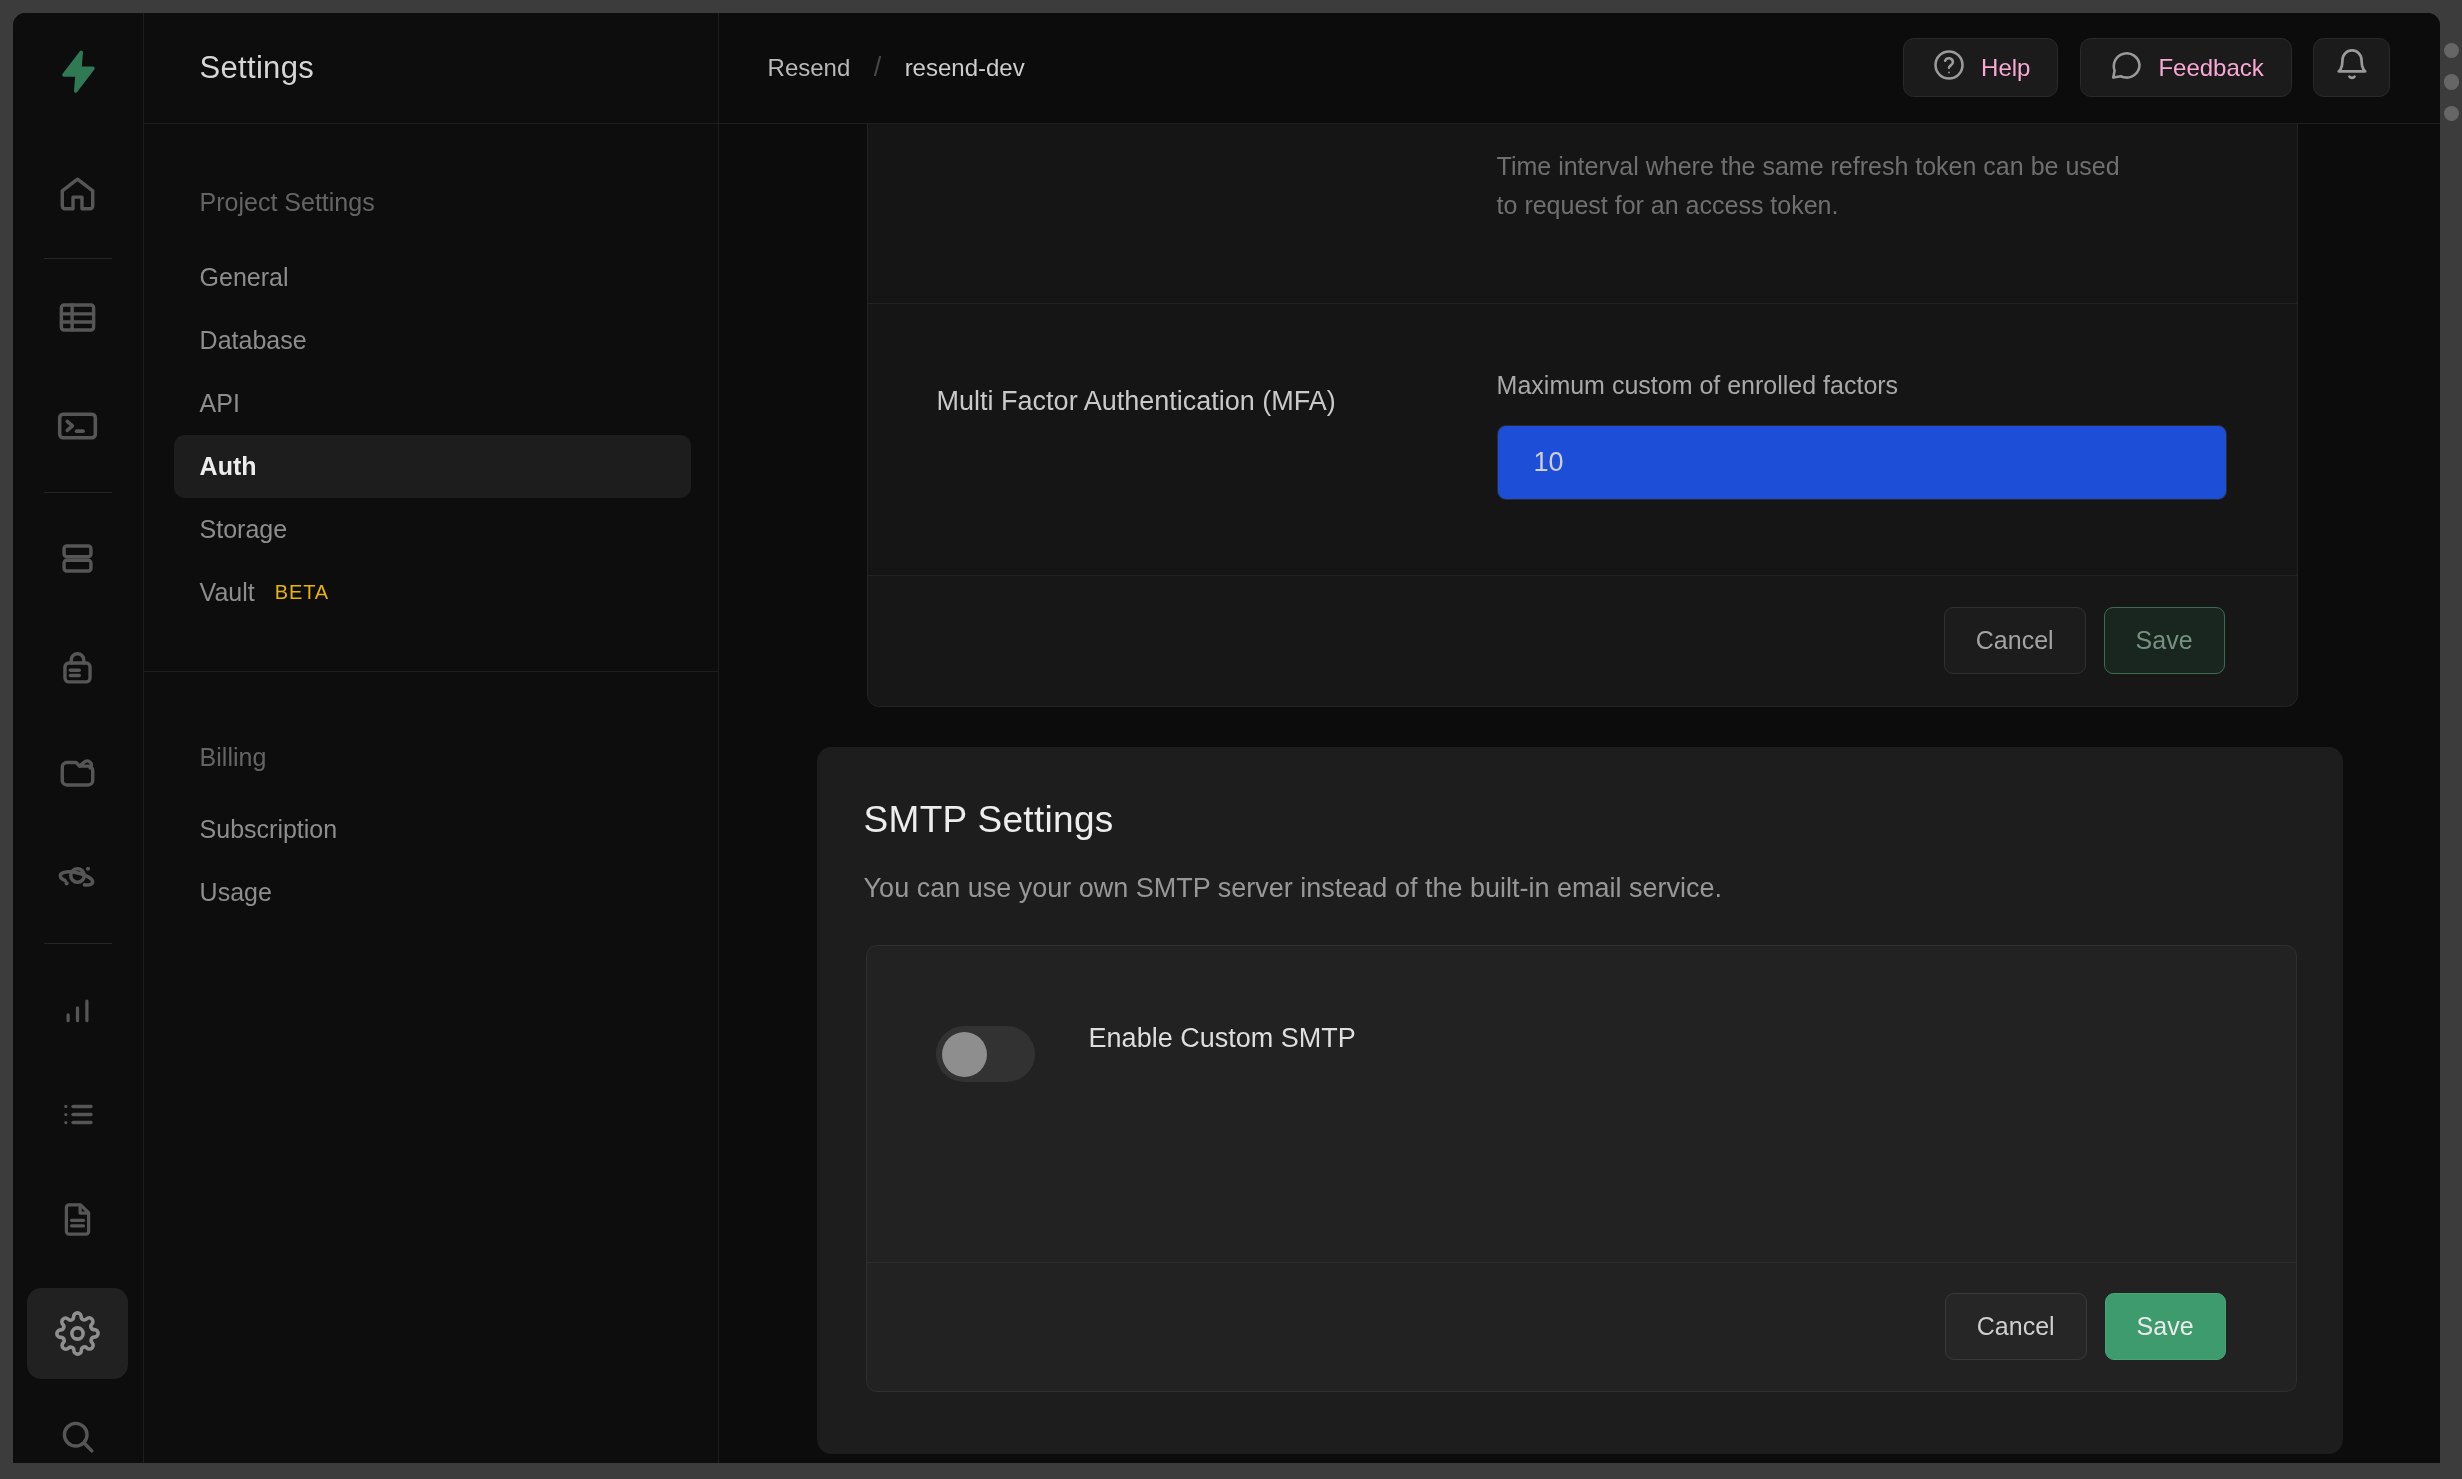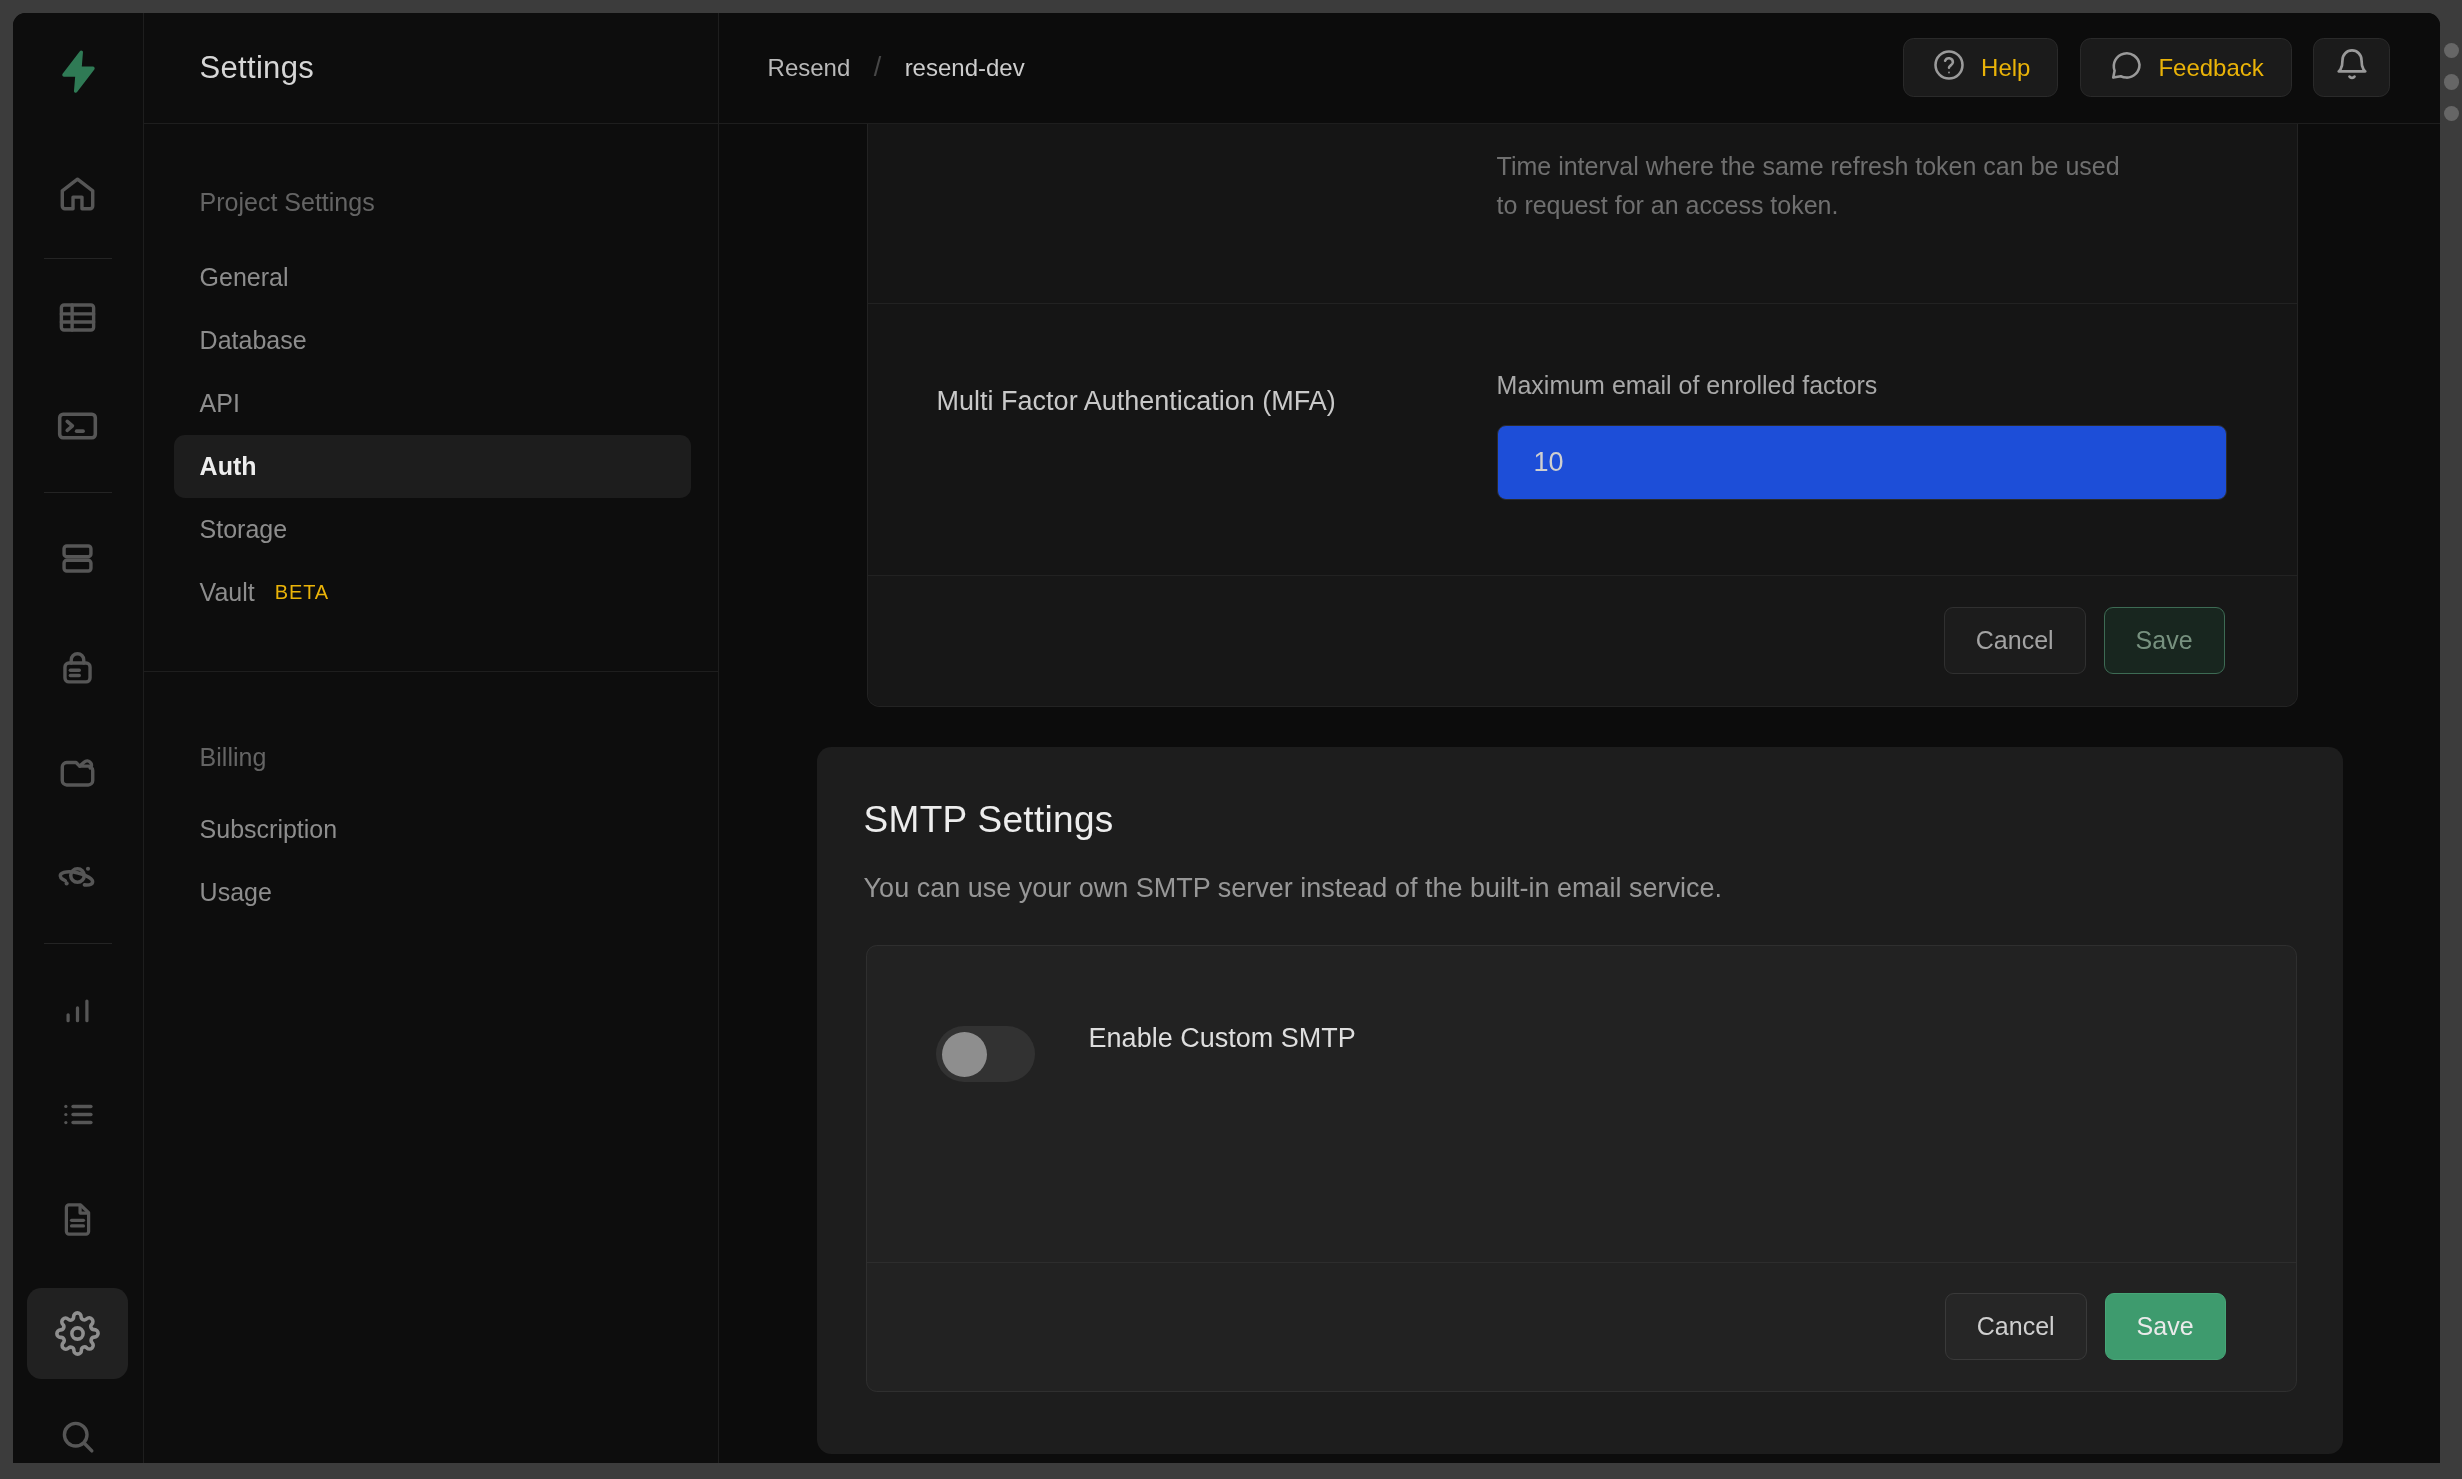"Help" .tb-btn { color: #eab308 -> #f9a8d4 }
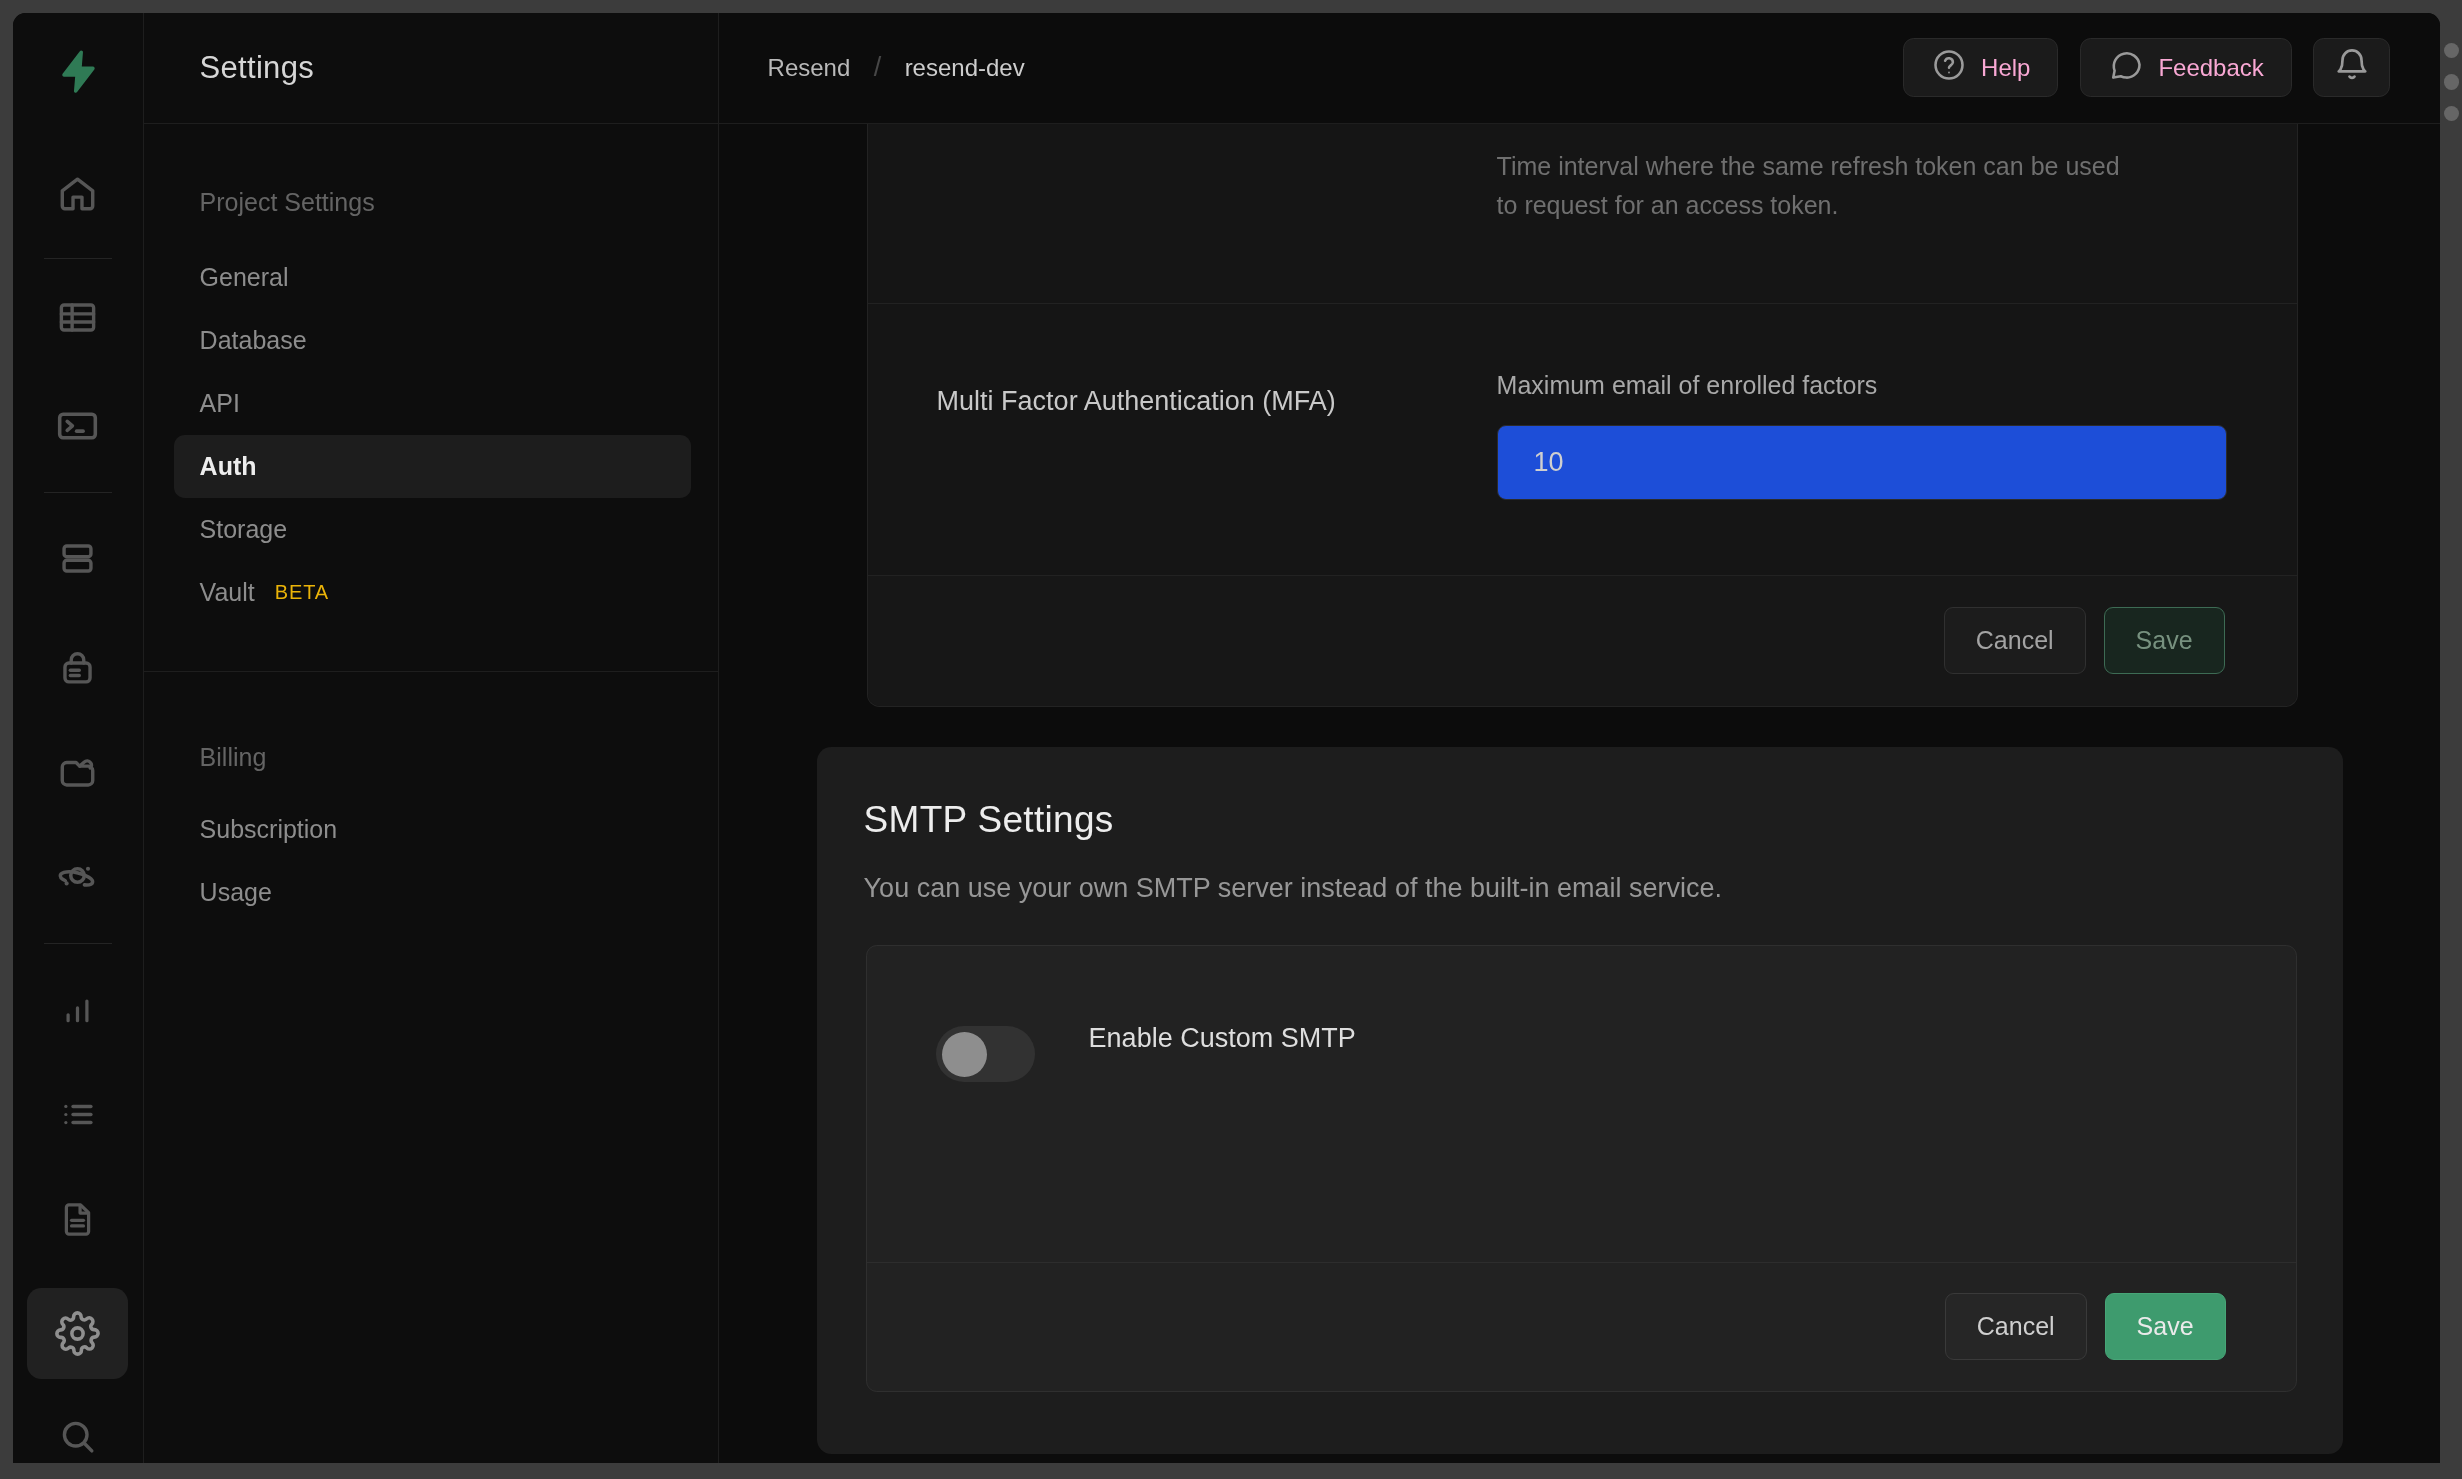"Maximum email of enrolled factors" div.field-label { text: email -> custom }
